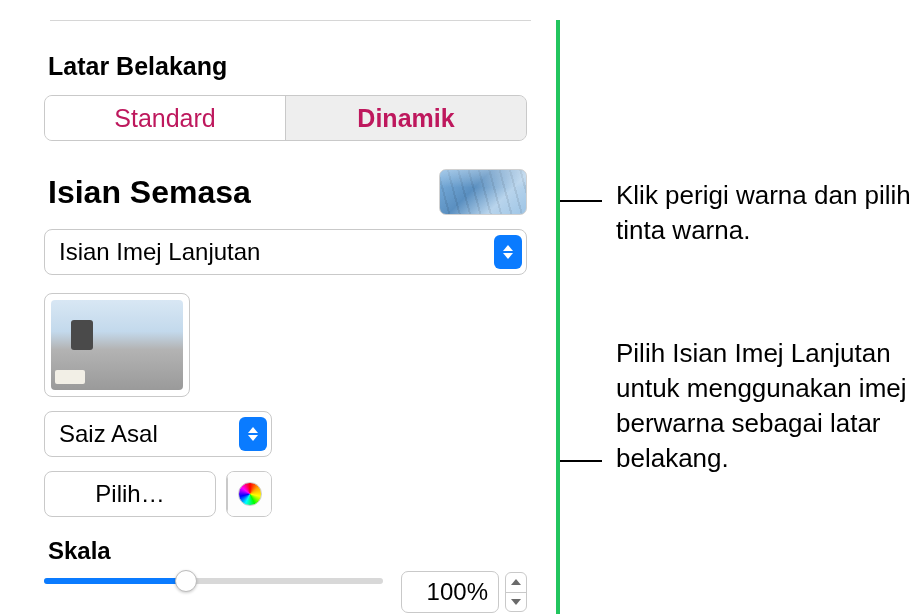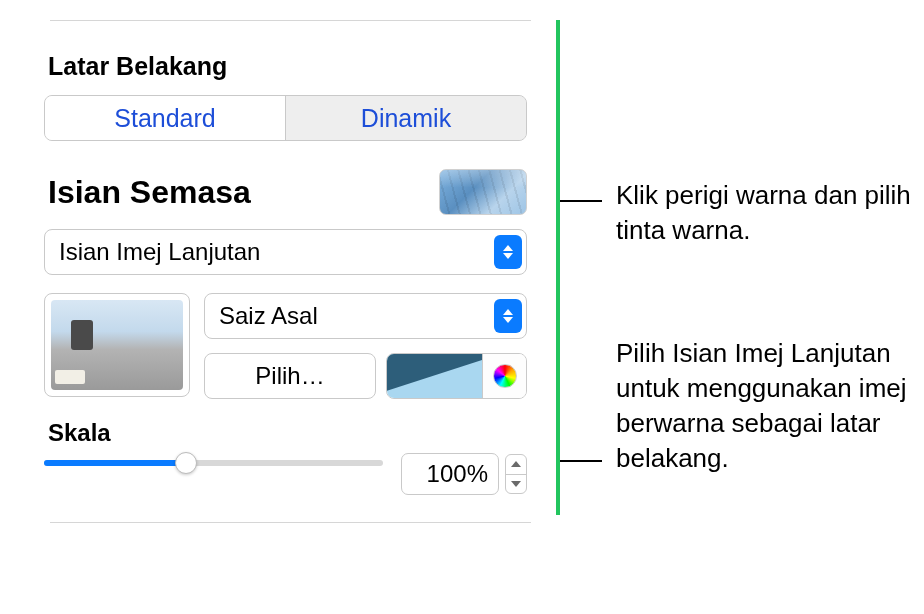"Standard" .segmented .seg { color: #1d4ed8 -> #be185d }
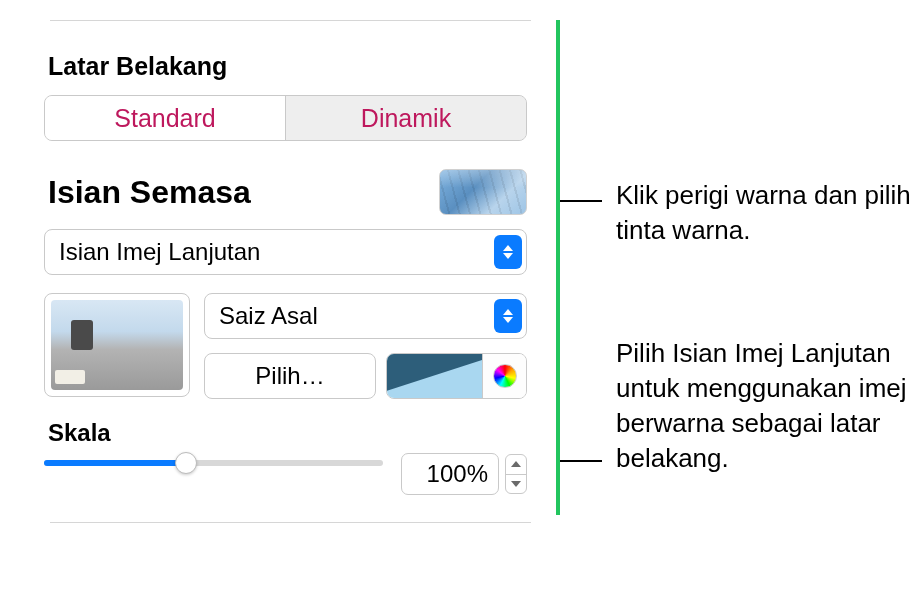"Dinamik" .segmented .seg:not(.active) { font-weight: none -> bold }
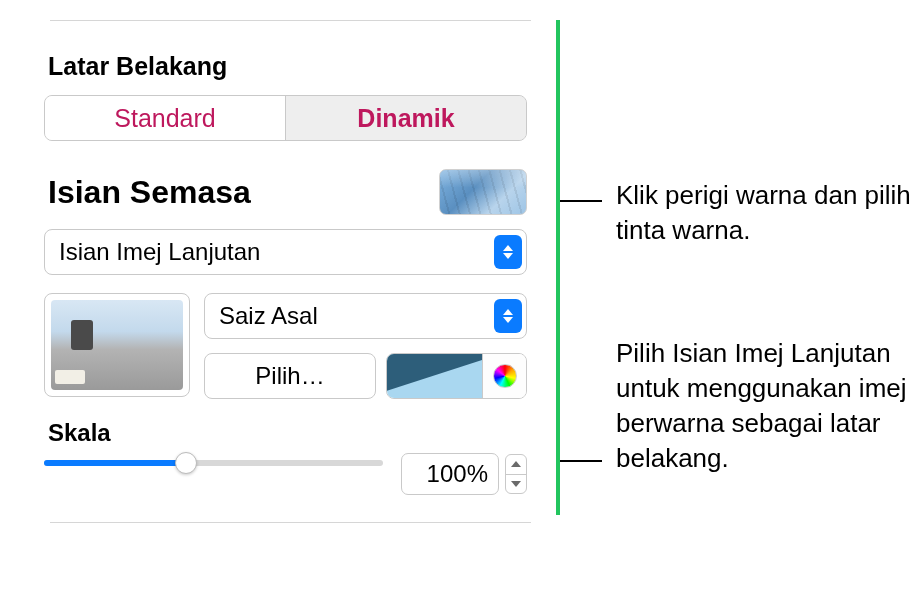"Saiz Asal" .img-row { flex-direction: none -> column }
